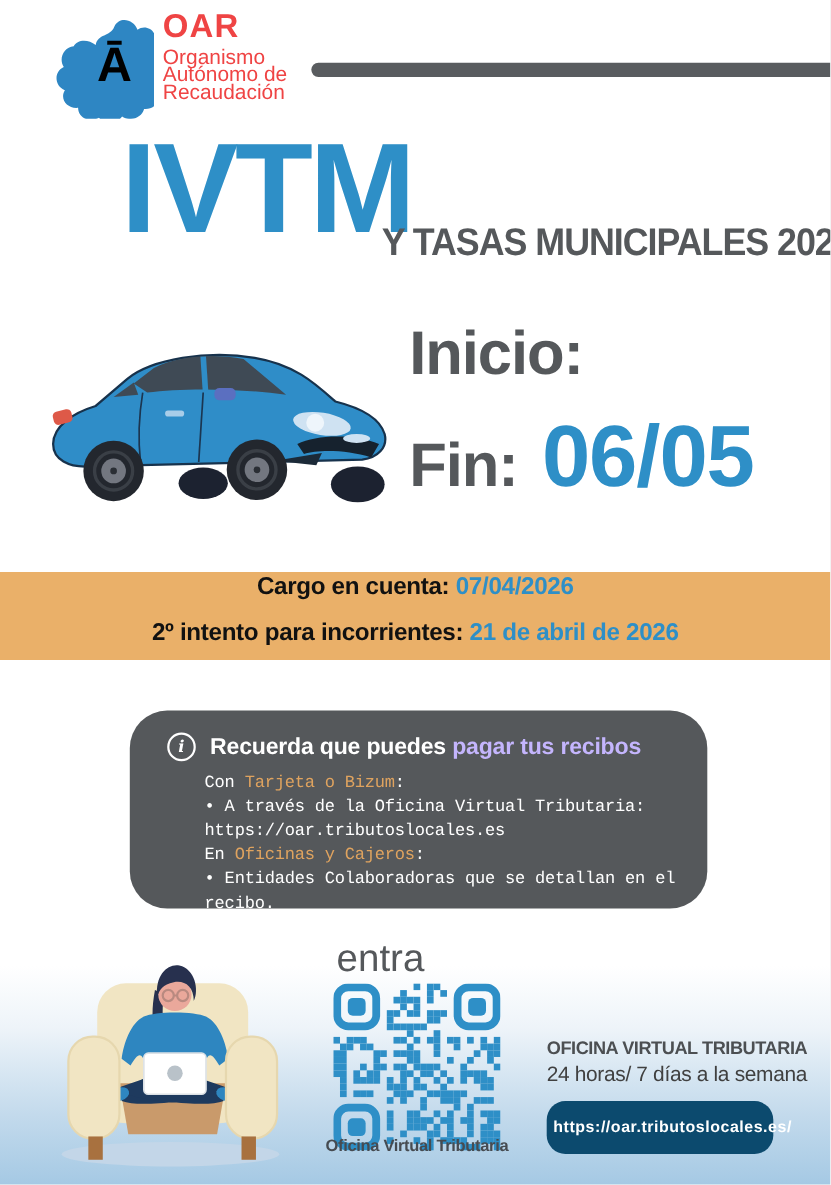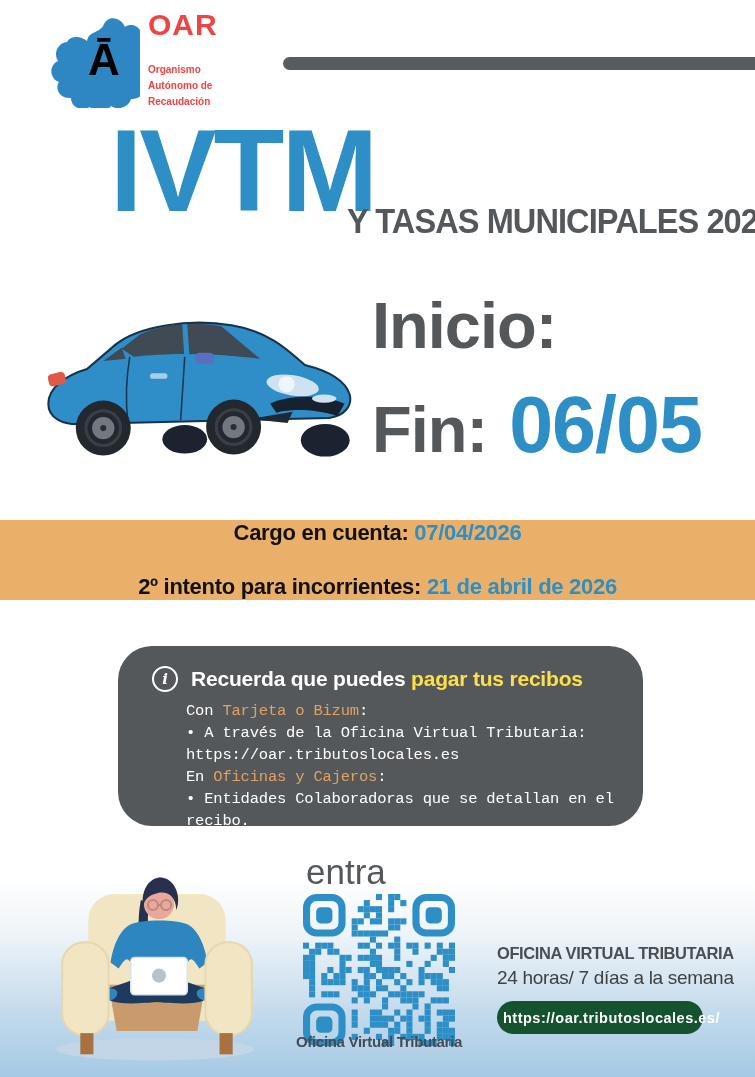"Organismo" .brand-org { font-size: 10px -> 19px; font-weight: bold -> normal; margin-top: 20px -> 3px }
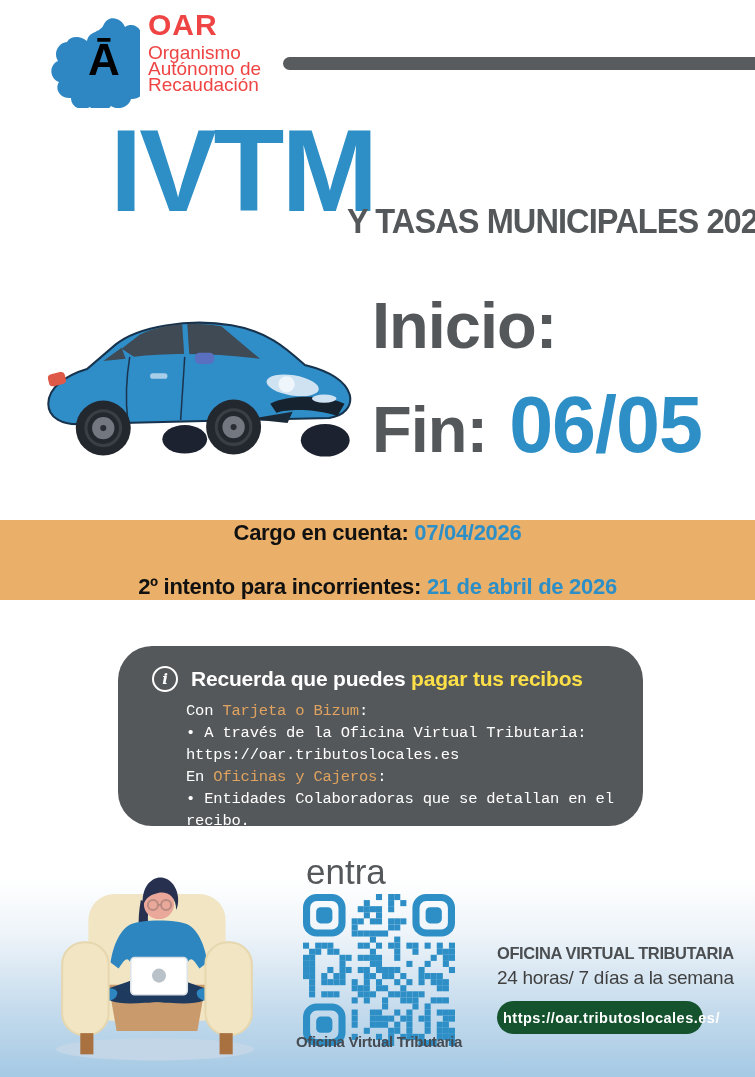"Inicio:" .date-label { font-size: 65px -> 56px }
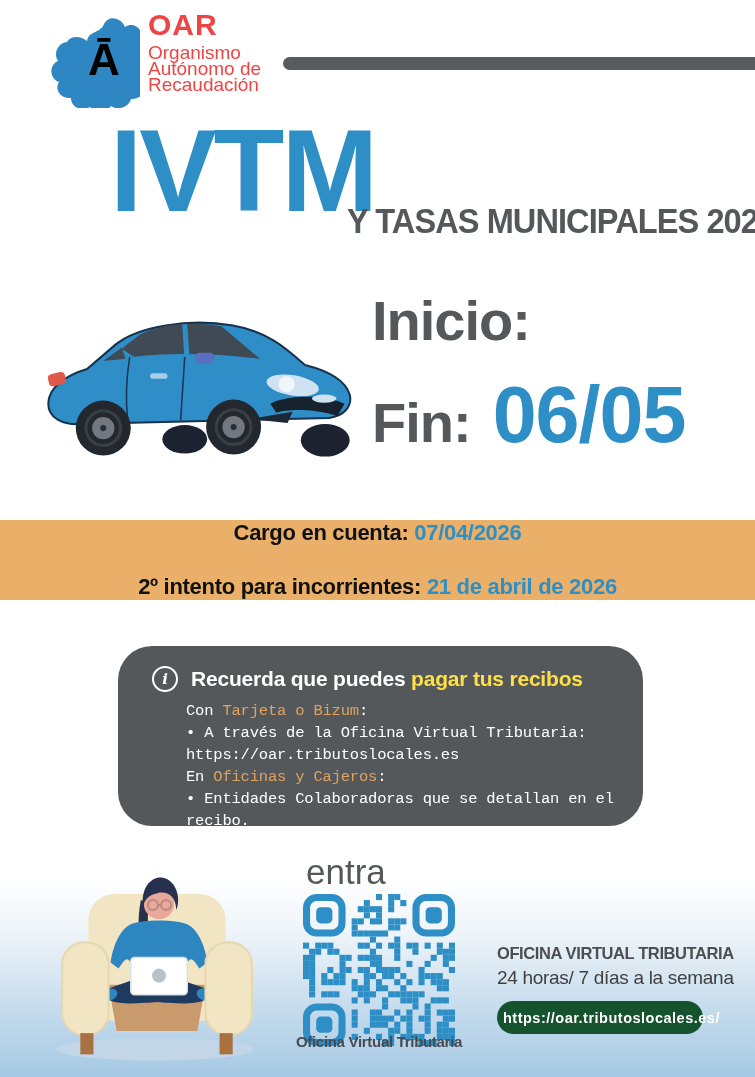"Cargo en cuenta: 07/04/2026" .banner { gap: 6px -> 16px; justify-content: space-between -> flex-start }
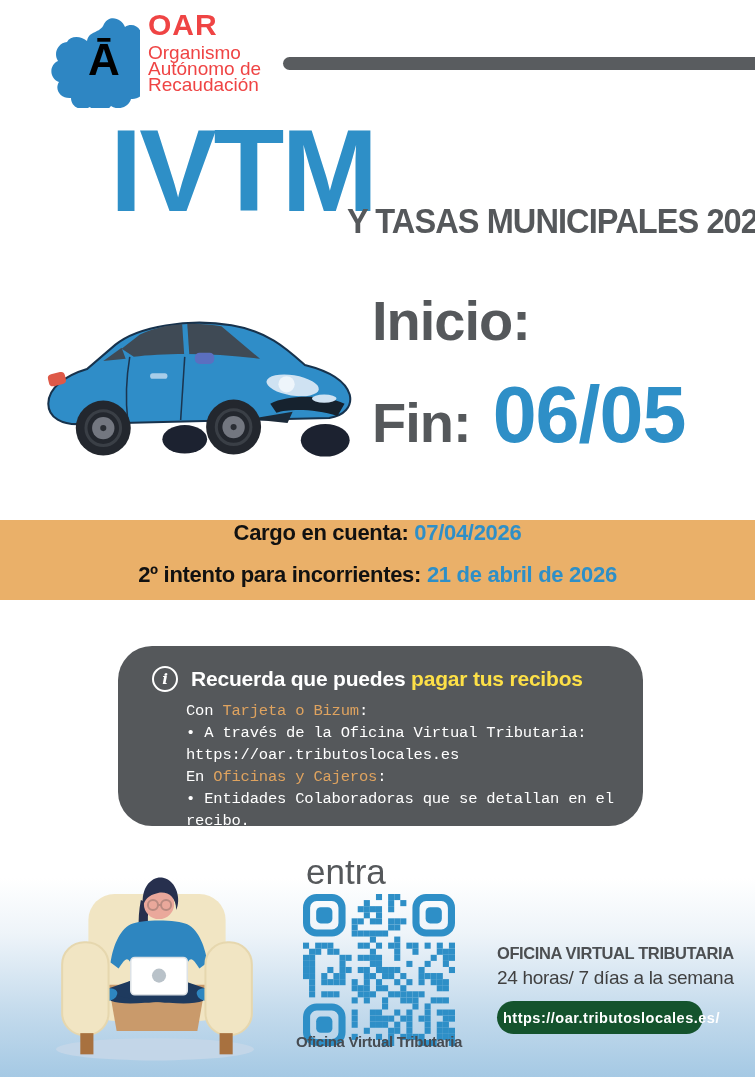"pagar tus recibos" .ib-title .acc { color: #fde047 -> #c4b5fd }
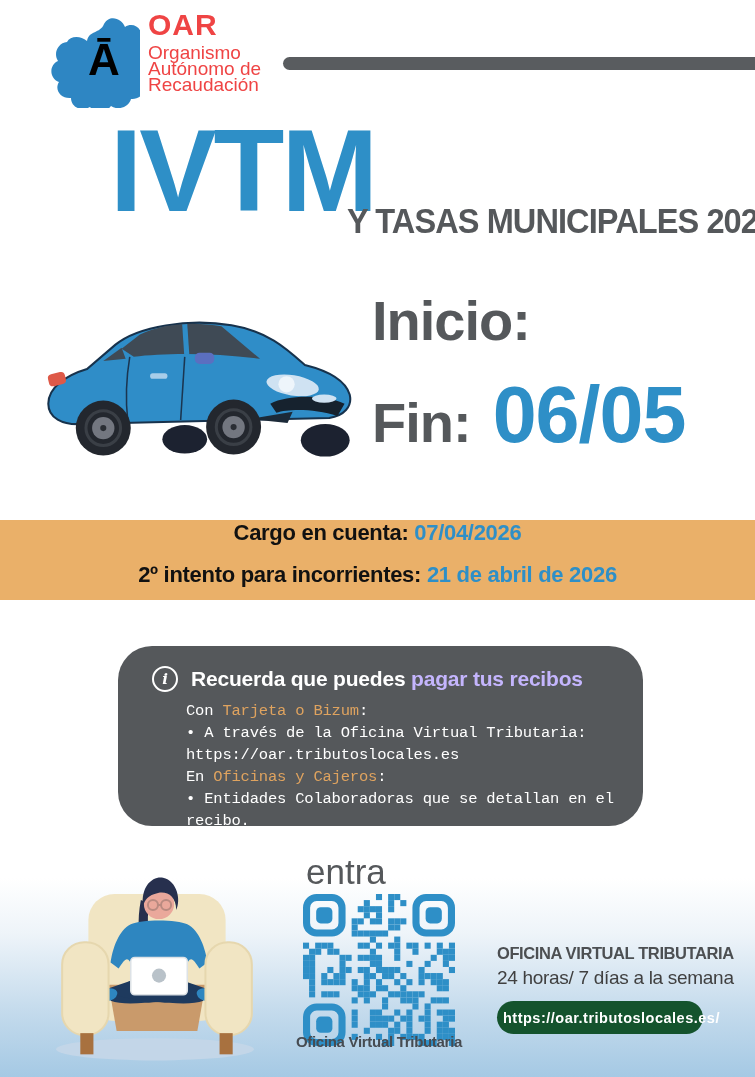"https://oar.tributoslocales.es/" .url-btn { background: #14532d -> #0c4a6e; height: 33px -> 48px }
